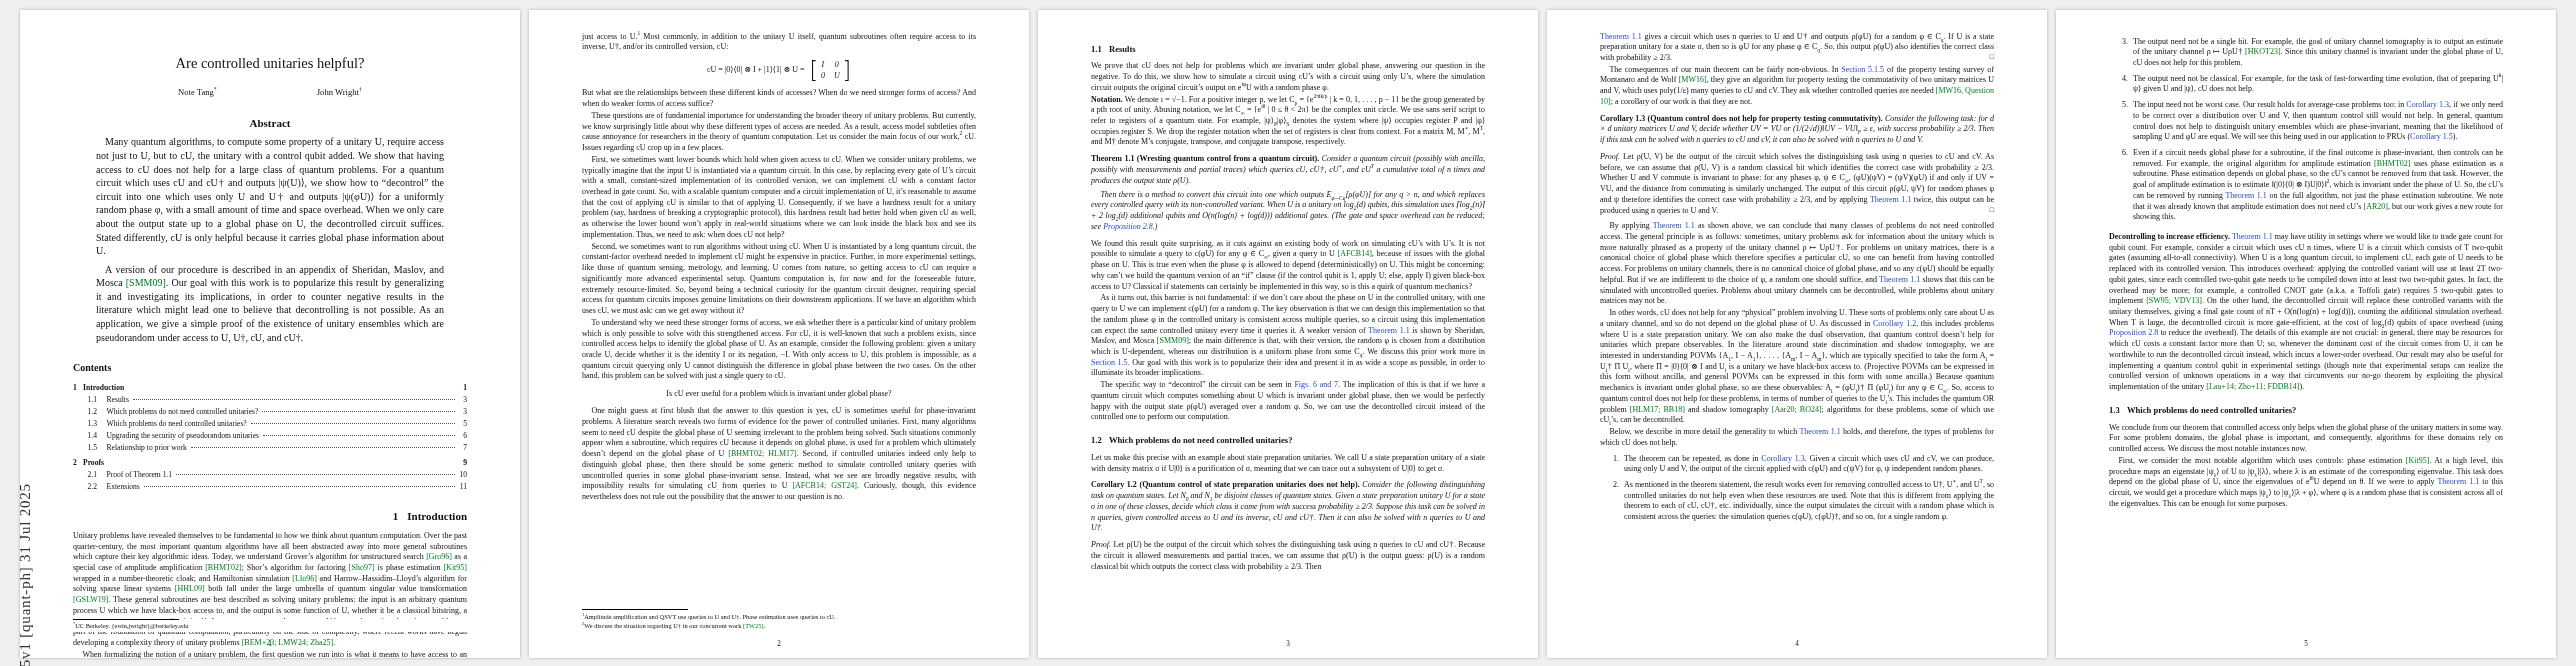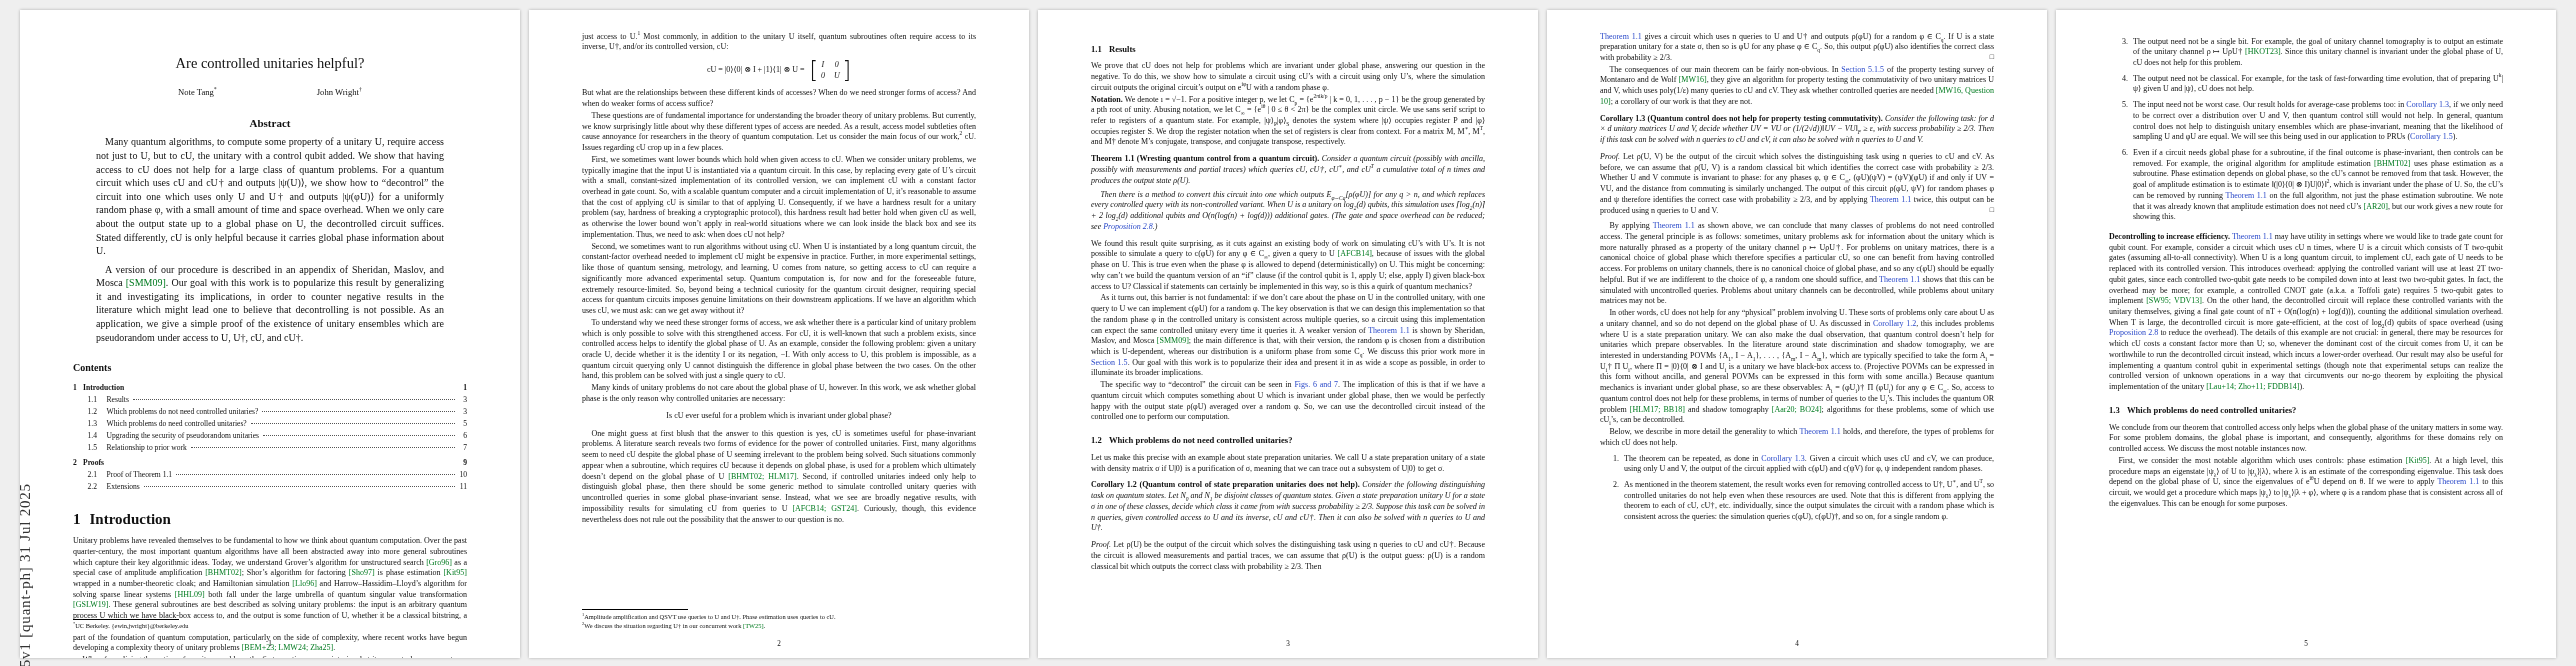"Many kinds of unitary problems" p.para { html: <p>Many kinds of unitary problems do not care about the global phase of U, however. In this work, we ask whether global phase is the only reason why controlled unitaries are necessary:</p> -> none }
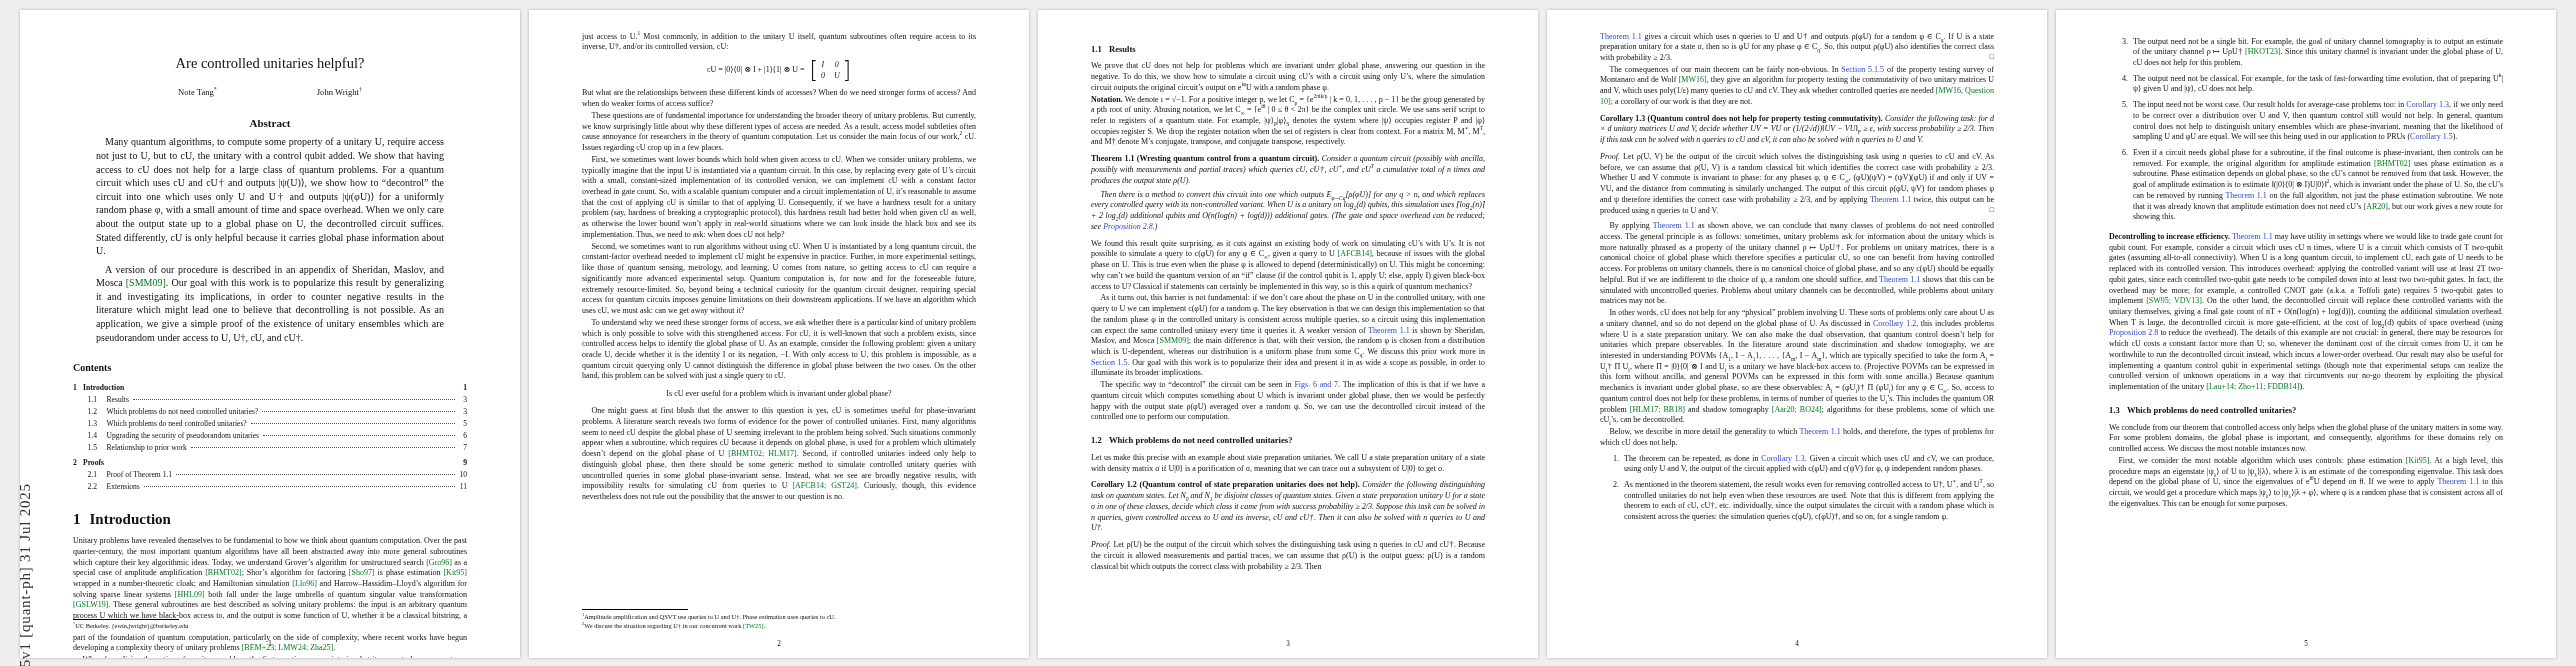"1 Introduction" .h1 { font-size: 15px -> 11px; text-align: left -> right }
